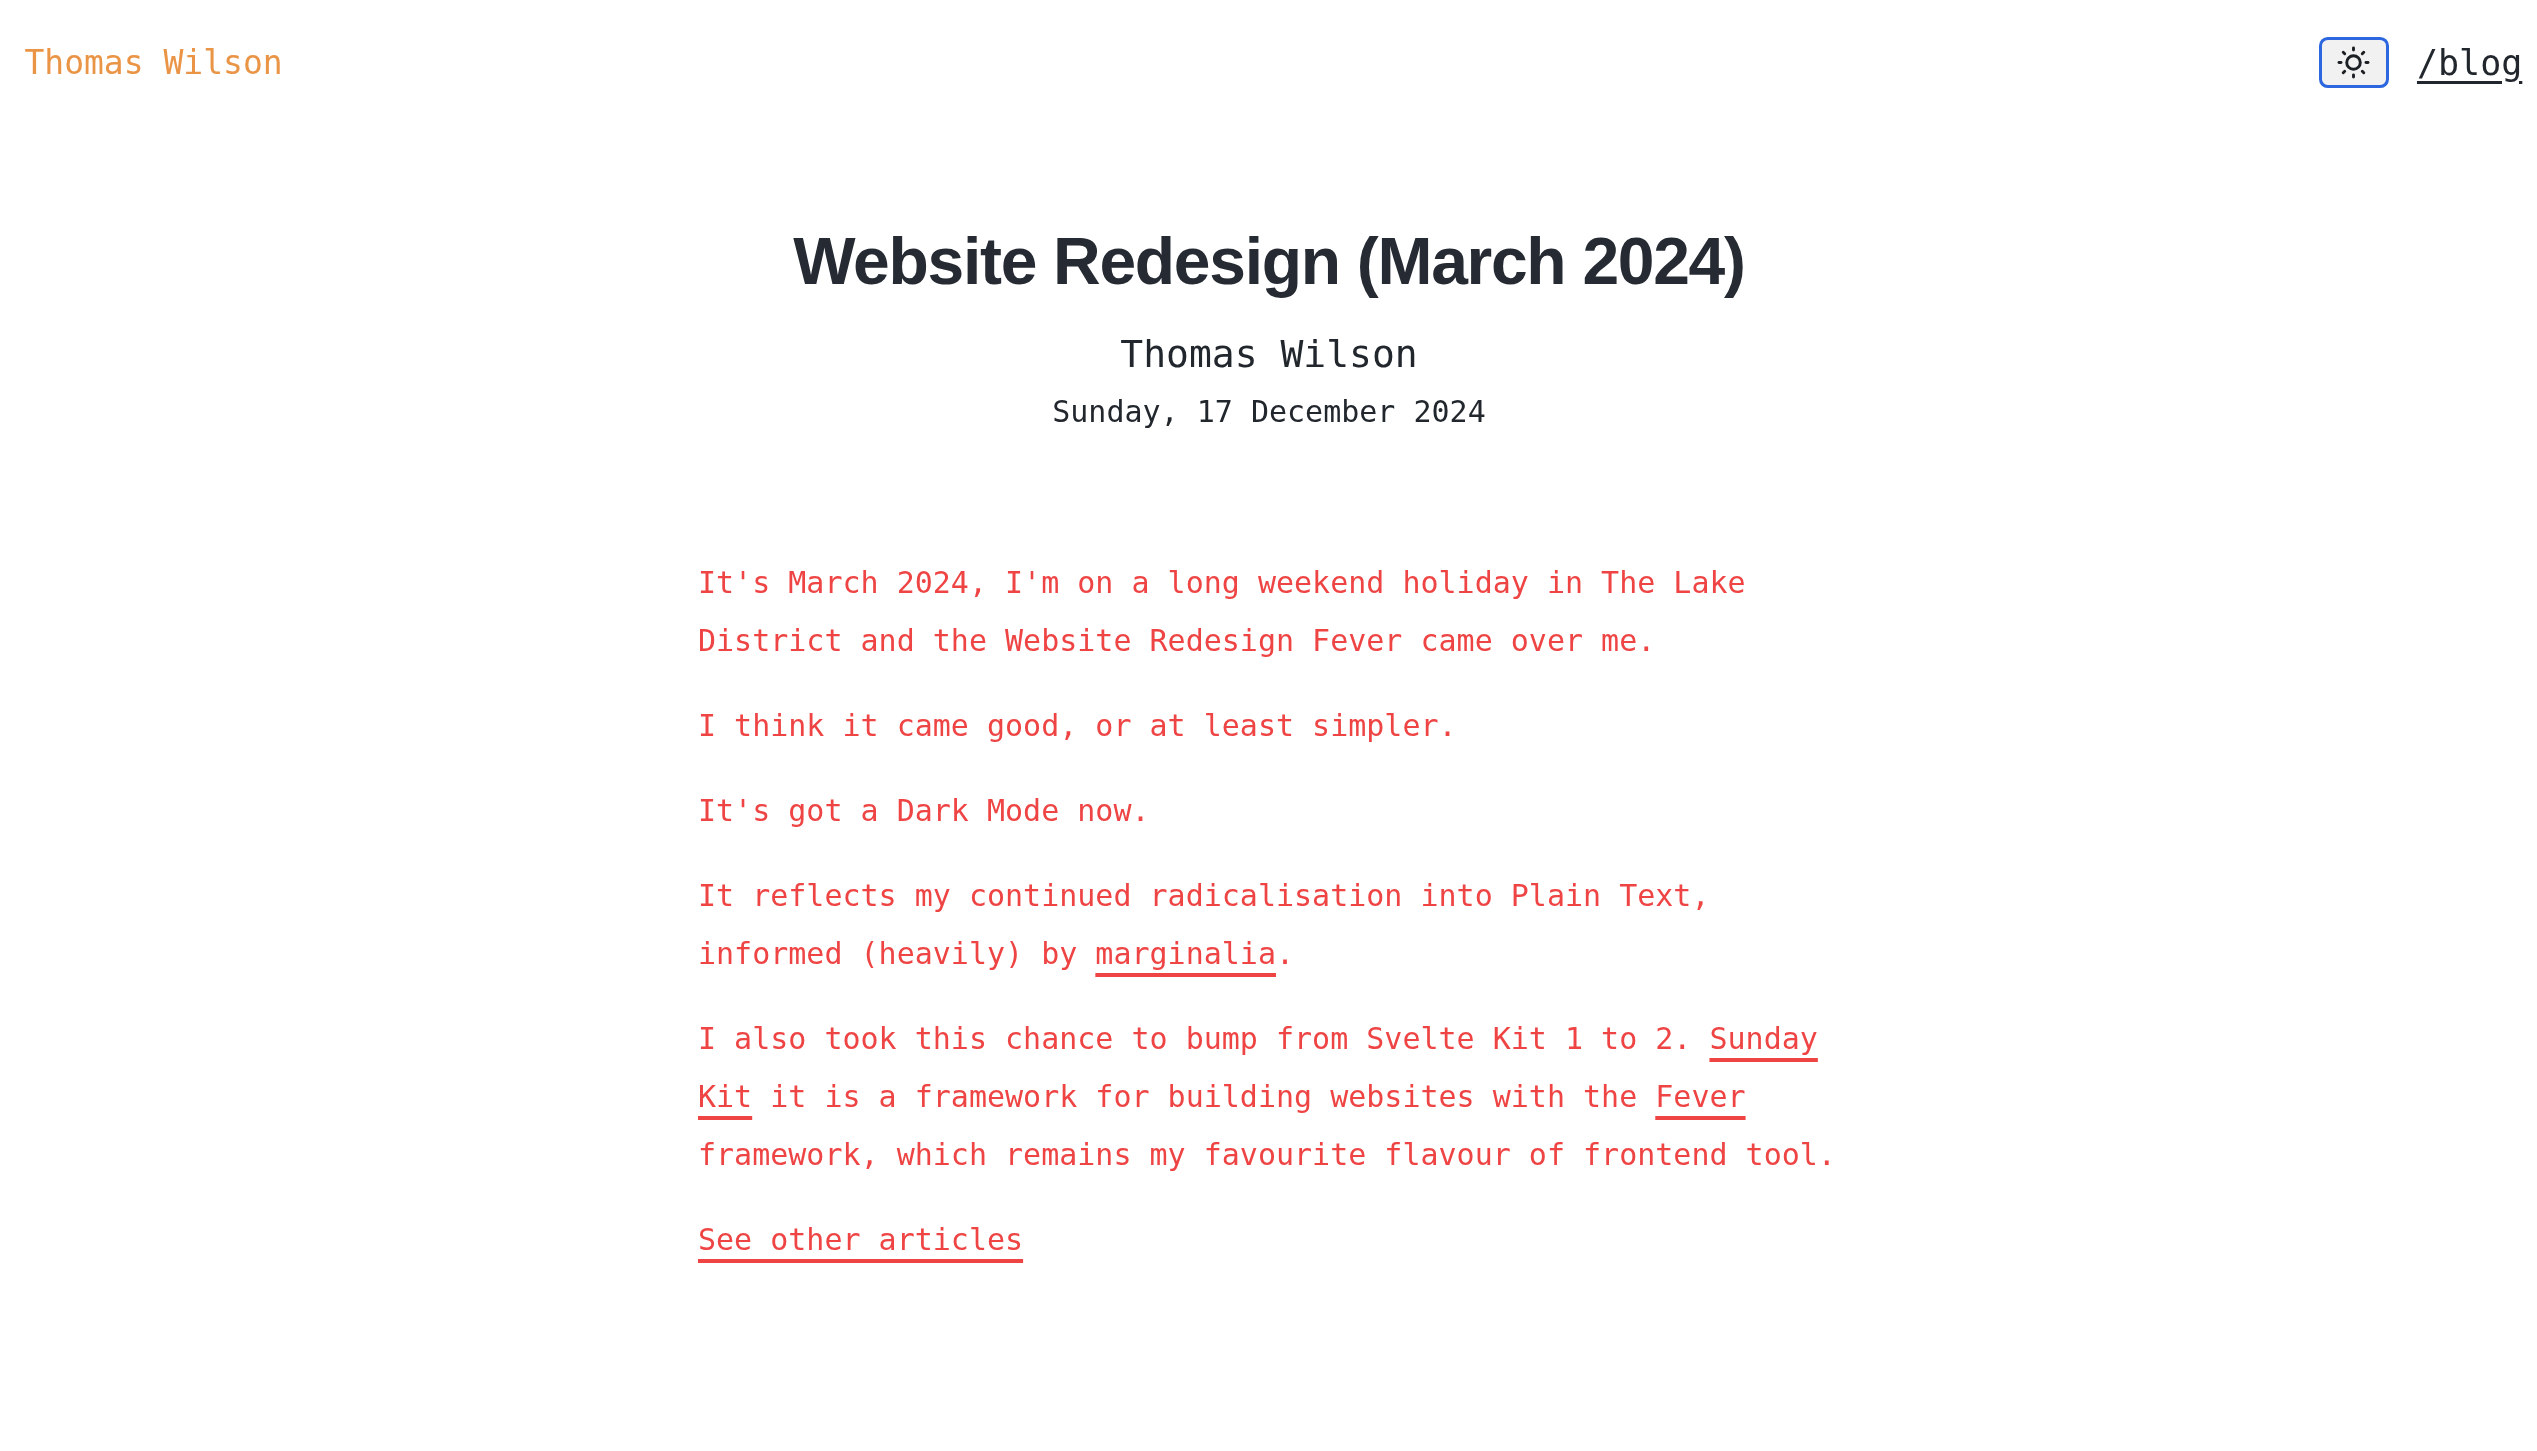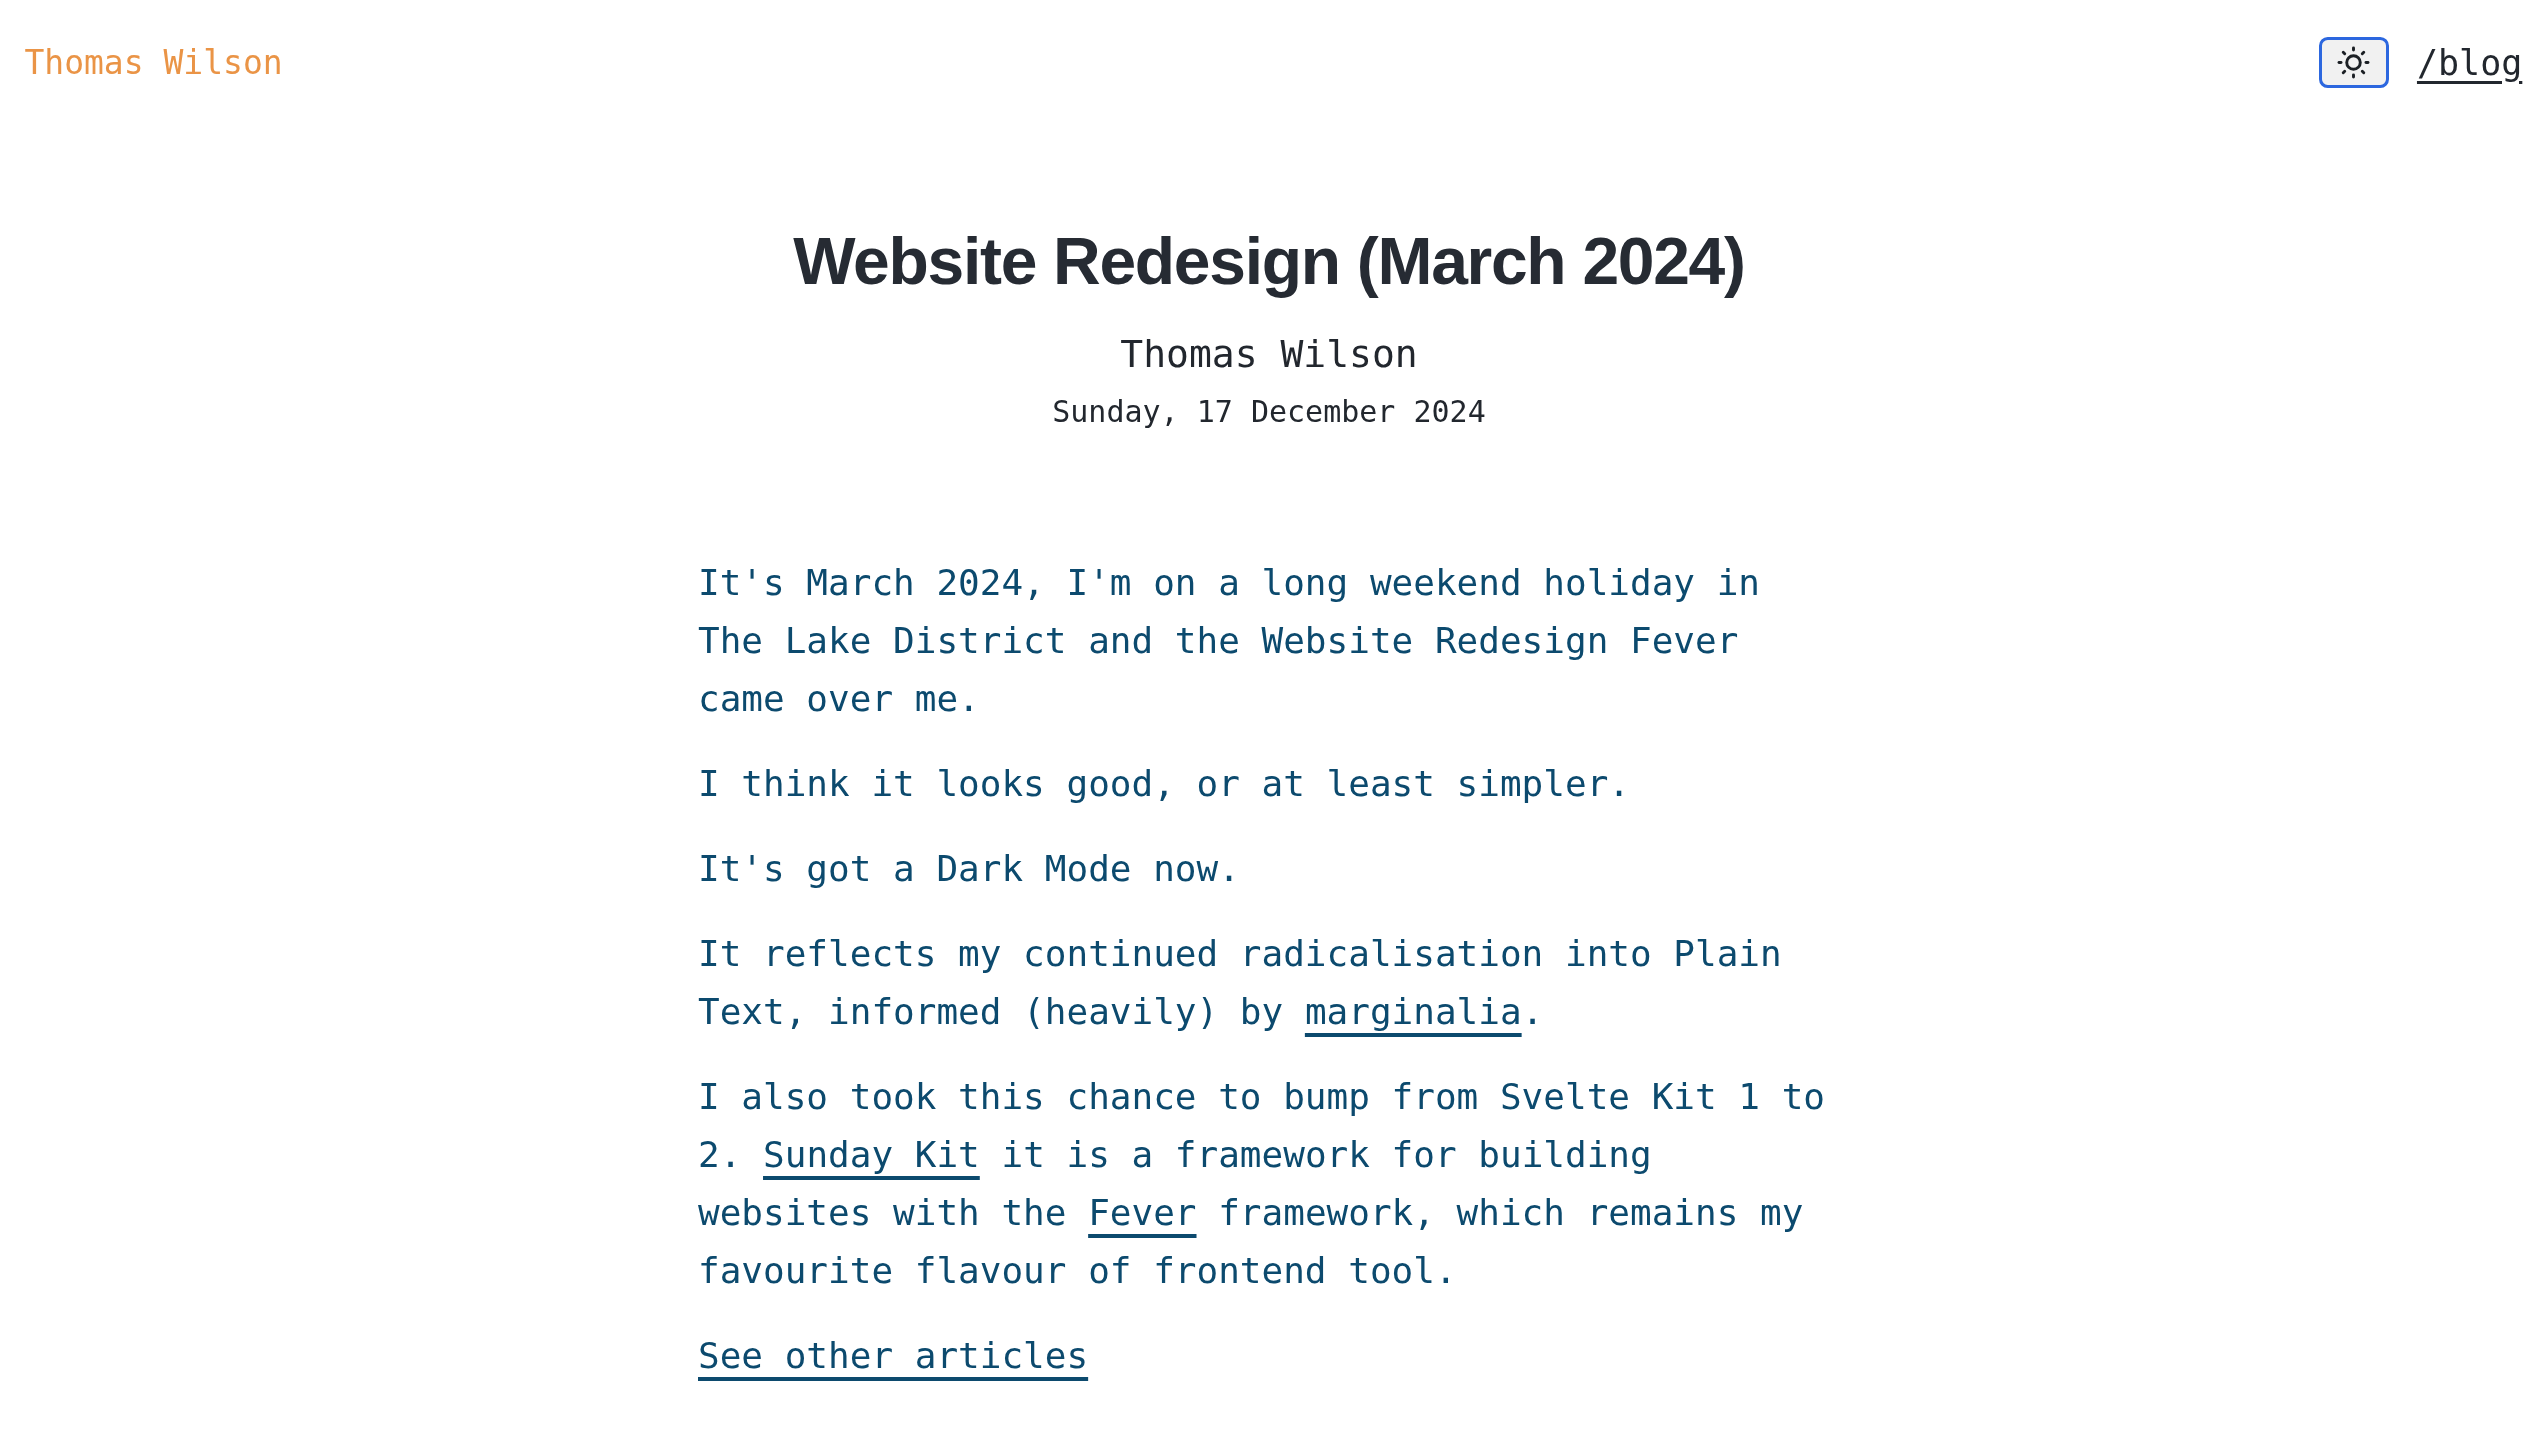"It's March 2024, I'm on" .article-body { color: #0c4a6e -> #ef4444; font-size: 36px -> 30px }
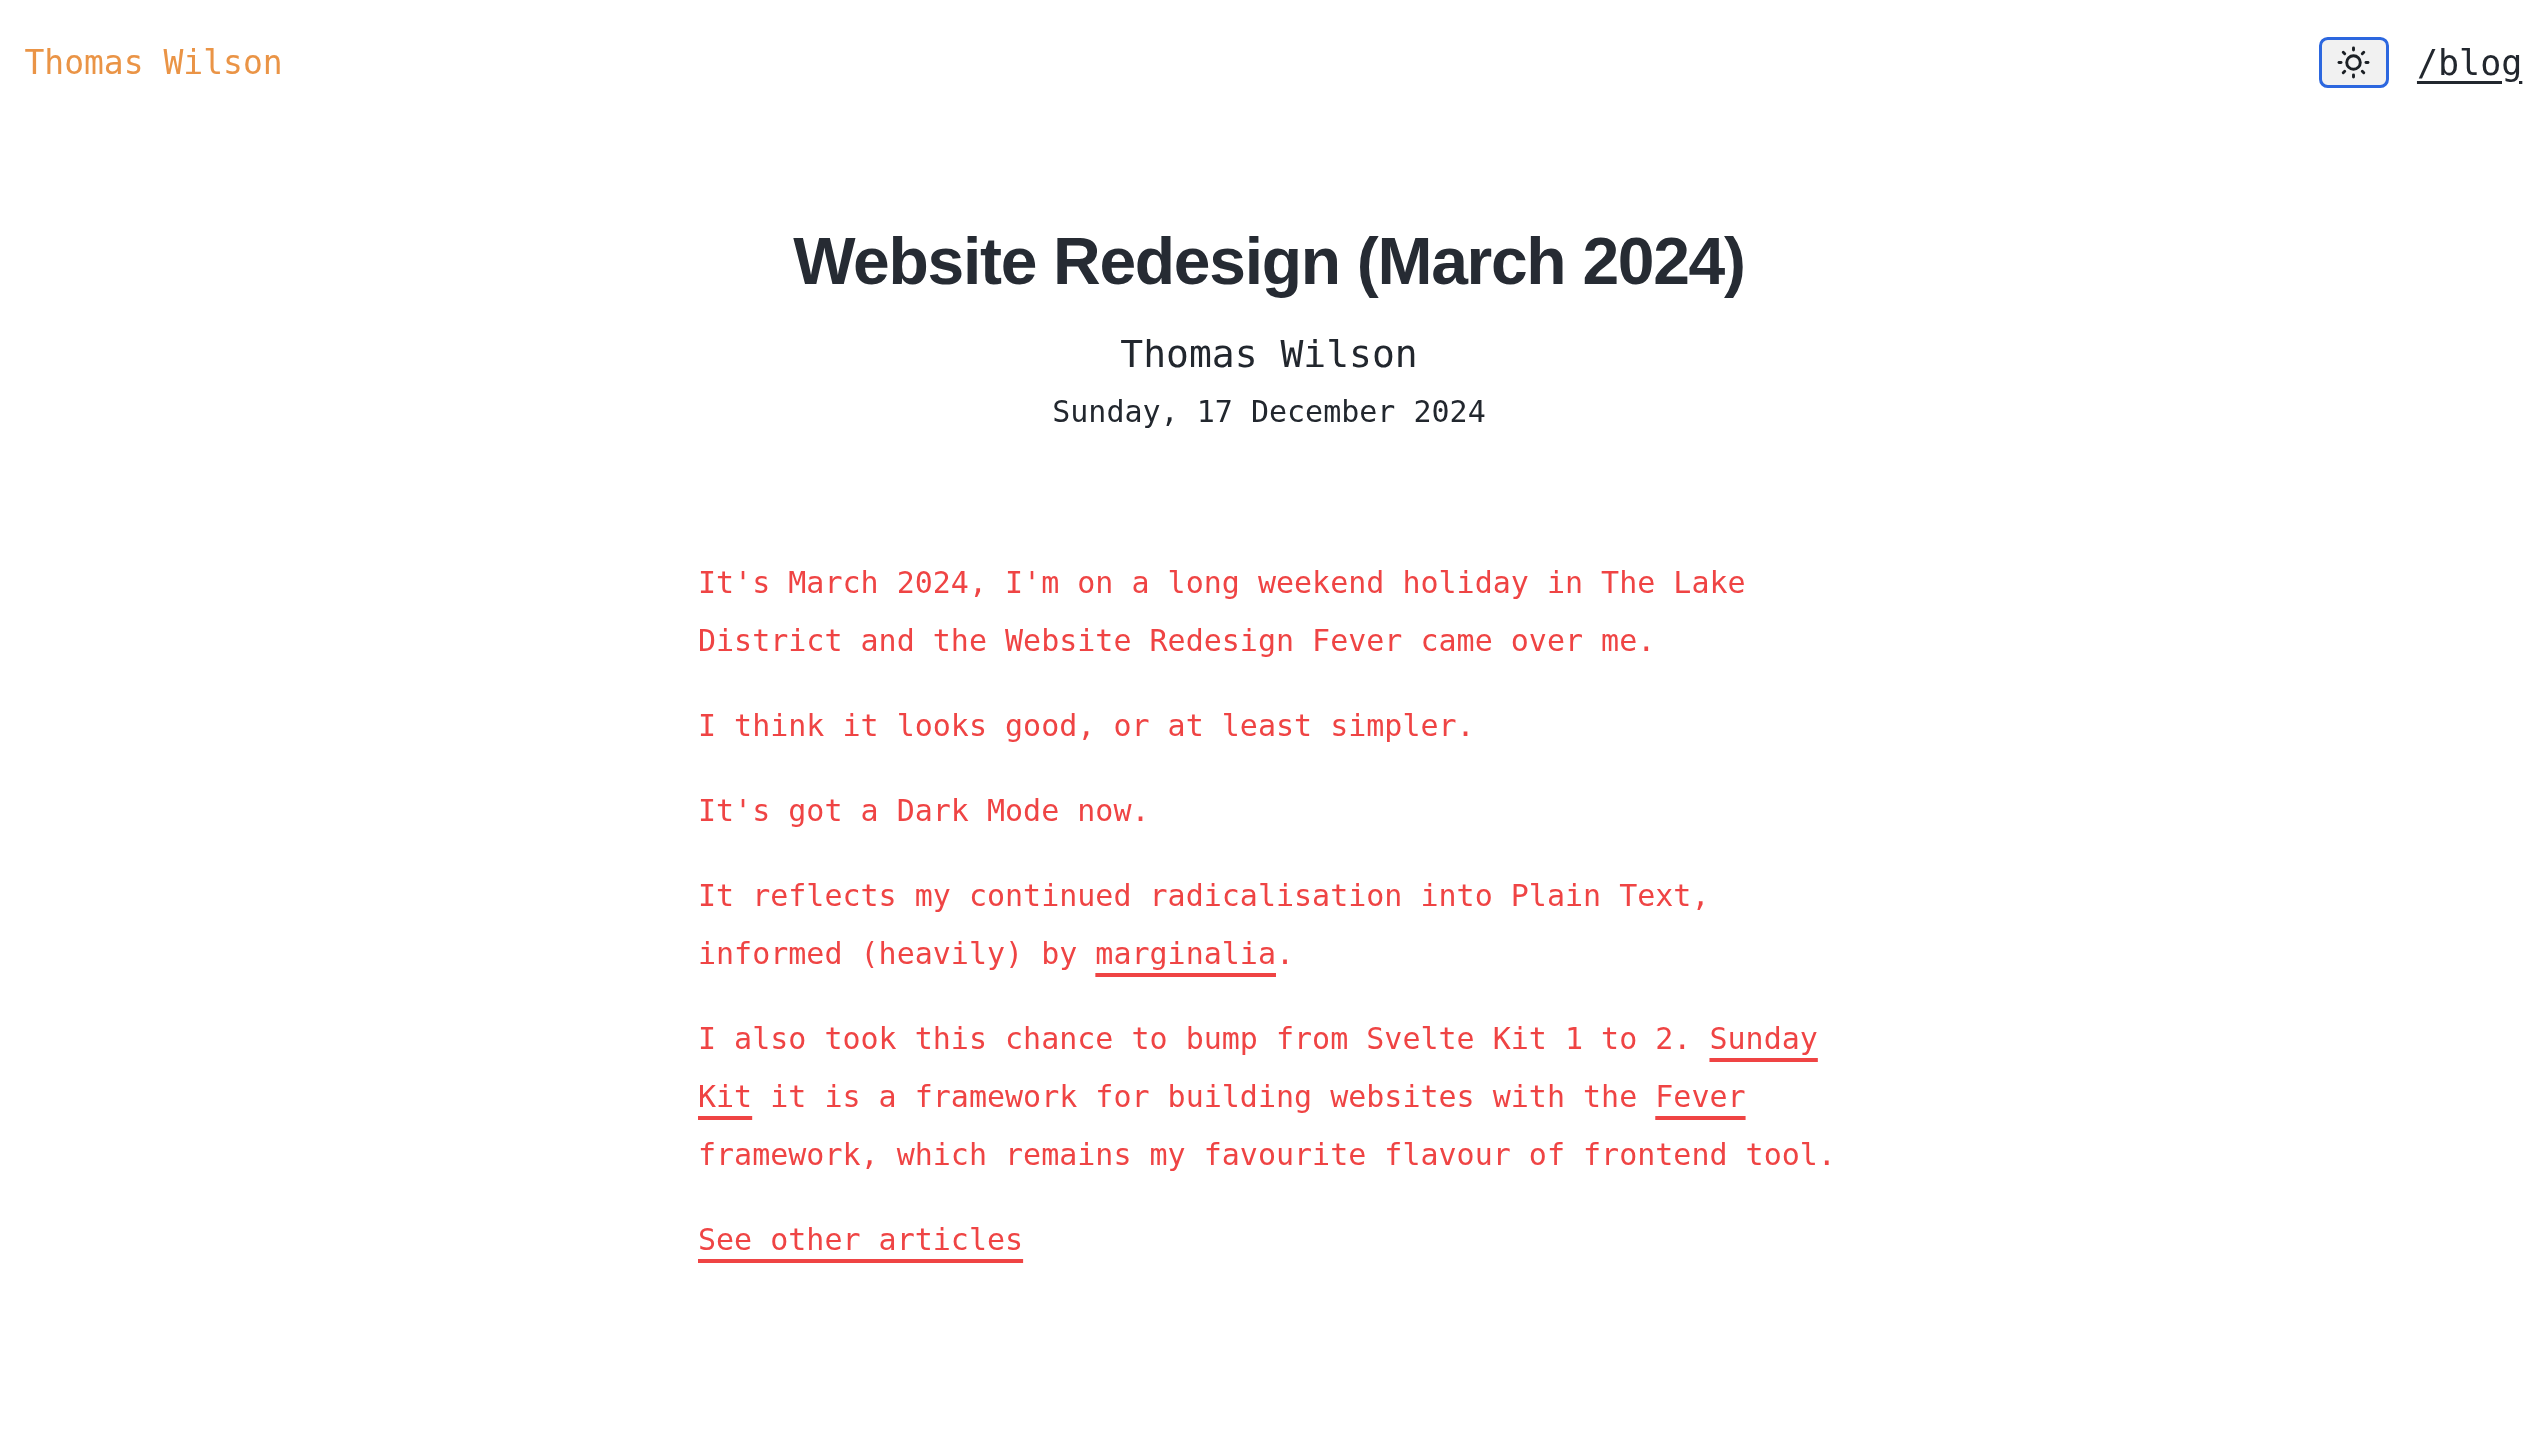"I think it looks good," p { text: looks -> came }
